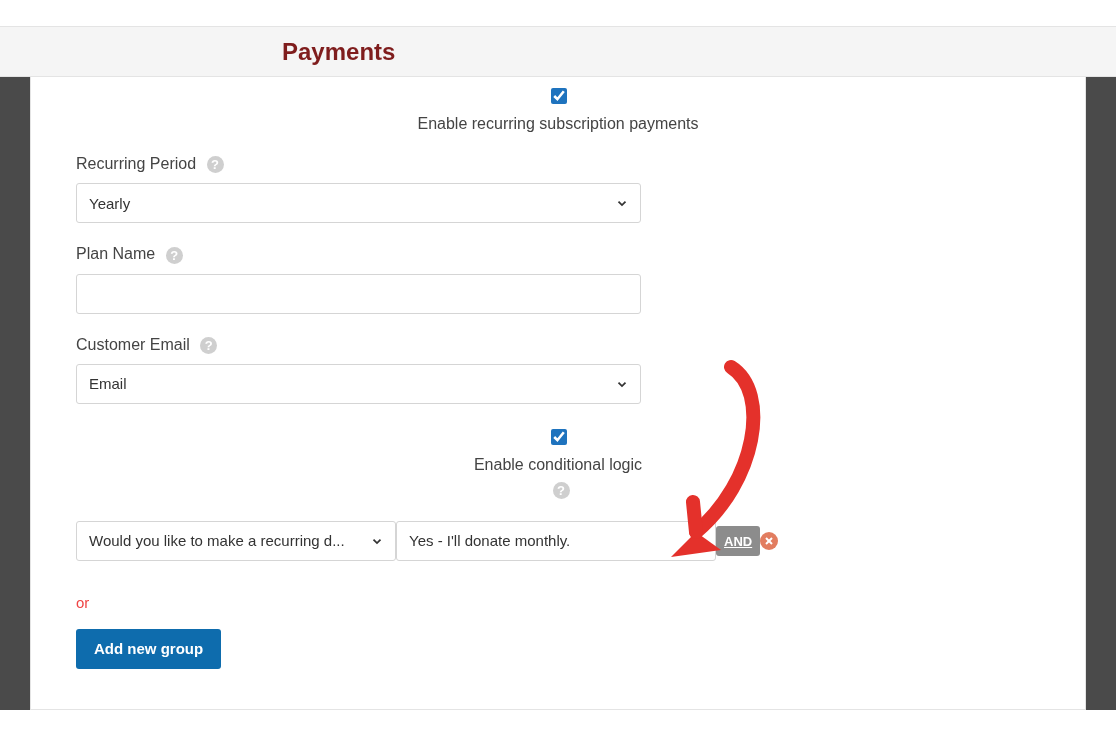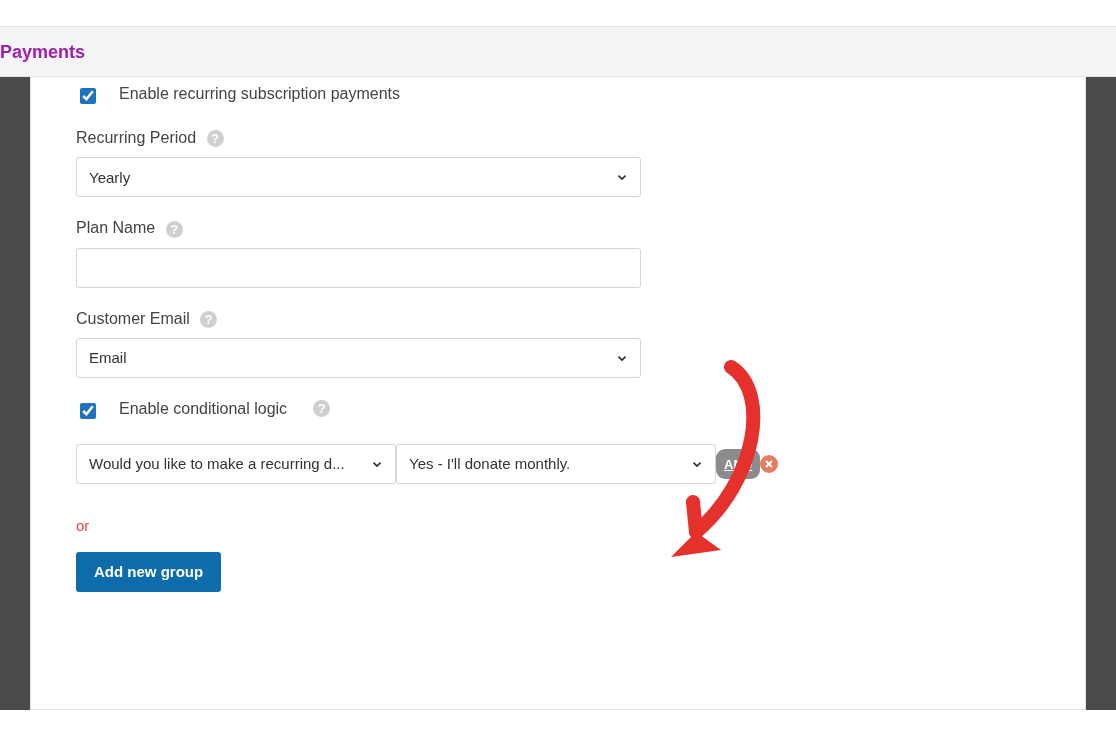"Payments" .tab-title { color: #a21caf -> #7f1d1d; font-size: 18px -> 24px; padding-left: none -> 282px }
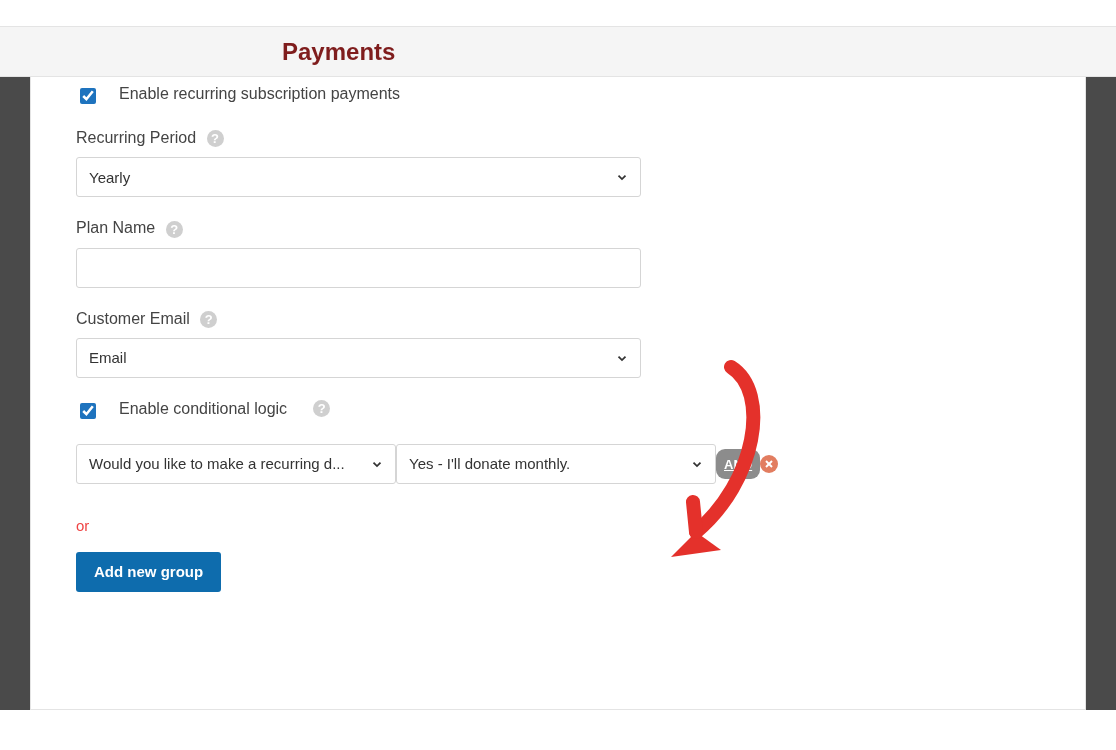"Enable recurring subscription payments" .checkbox-line { align-items: flex-start -> center; flex-direction: none -> column; gap: 20px -> 8px }
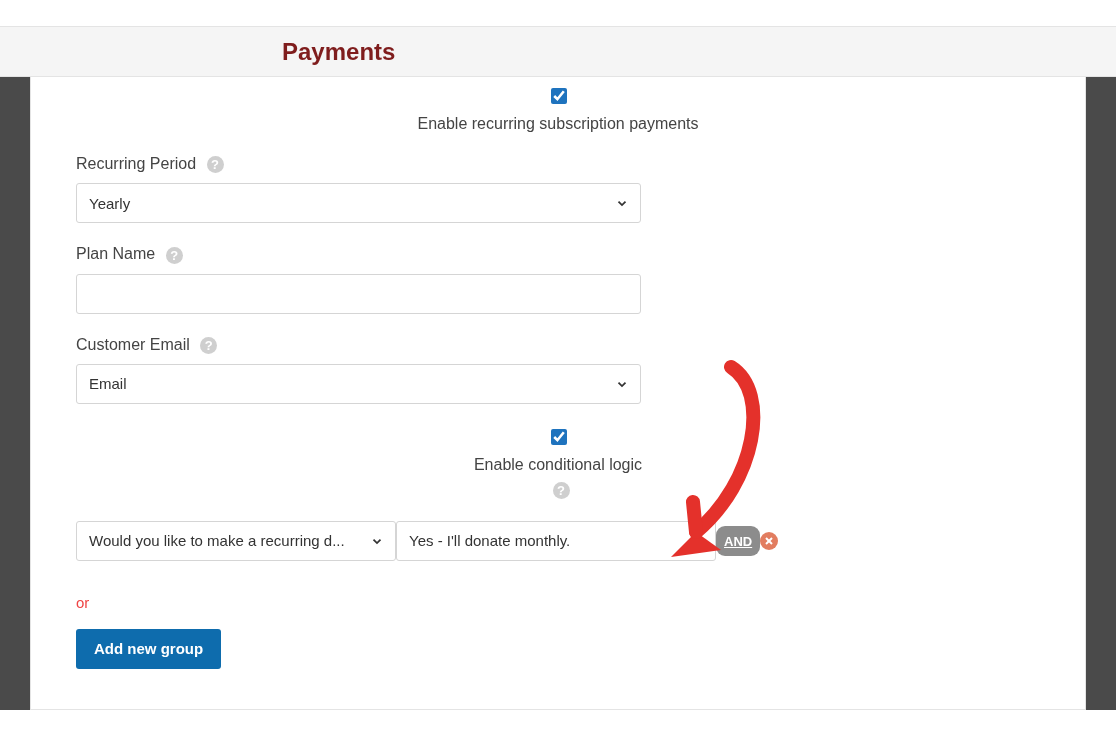"AND" .and-btn { border-radius: 9px -> 3px }
